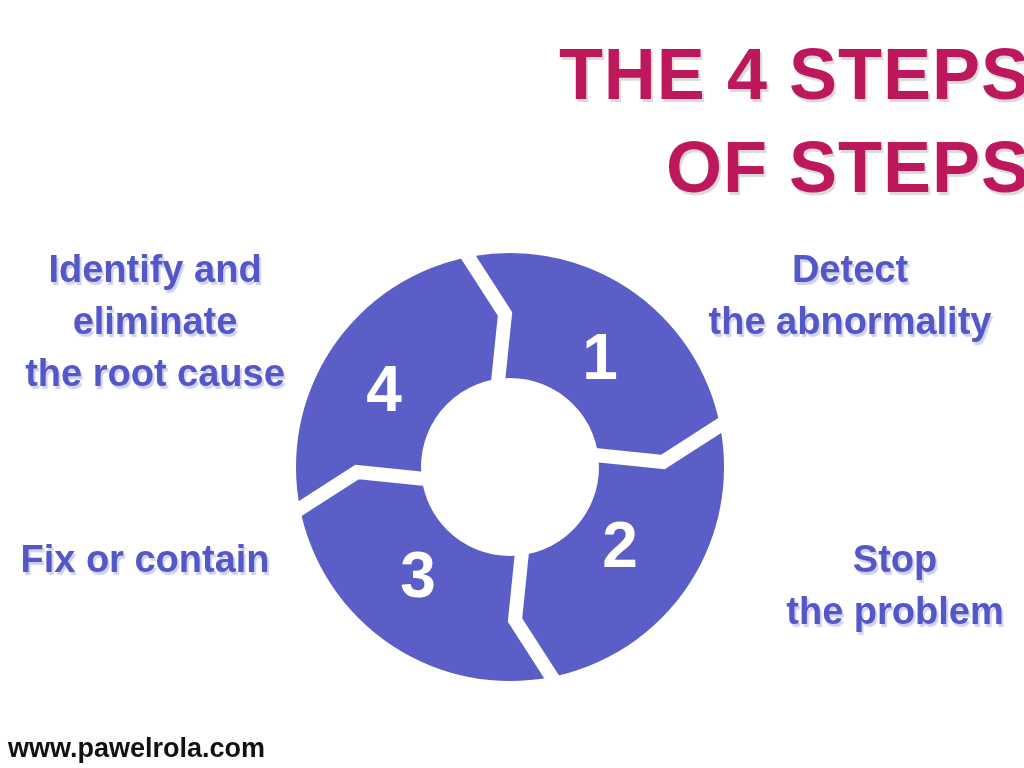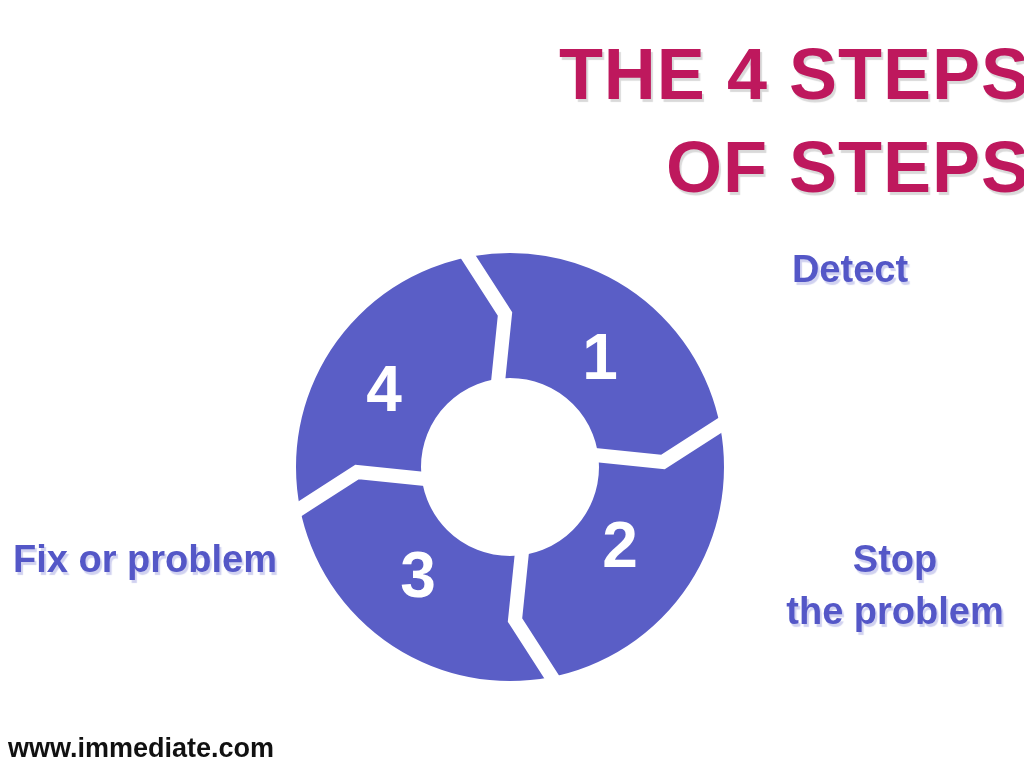"Identify and" div.step-label { html: none -> <div> <div>Identify and</div> <div>eliminate</div> <div>the root cause</div> </div> }
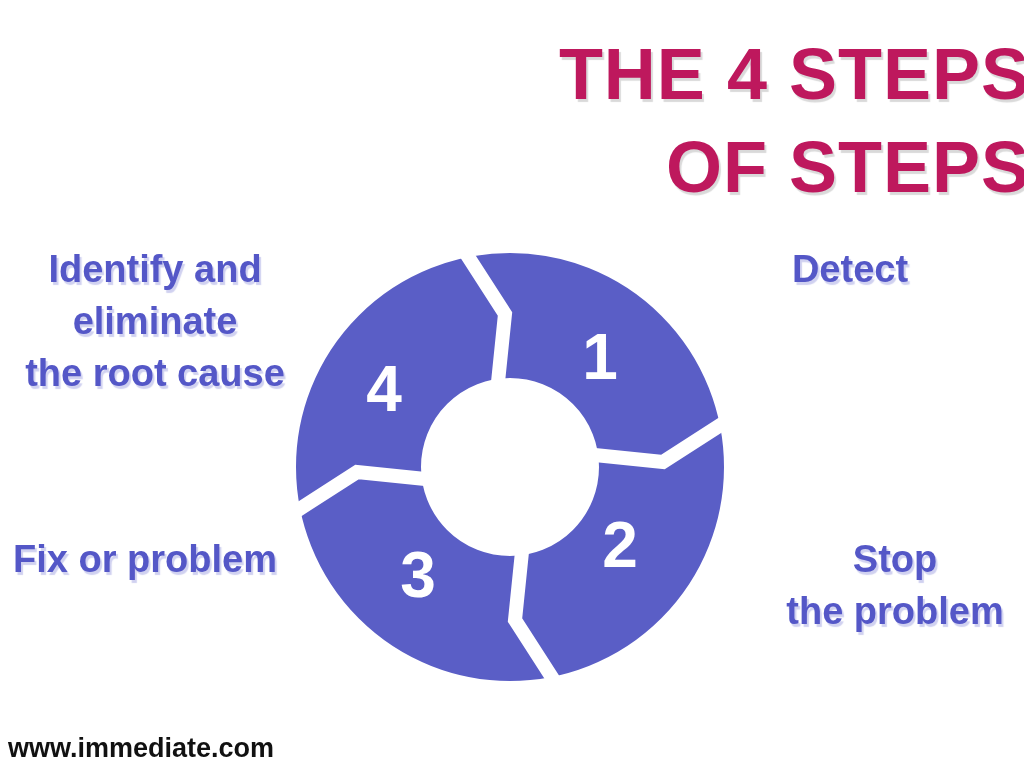"the abnormality" div { html: none -> <div>the abnormality</div> }
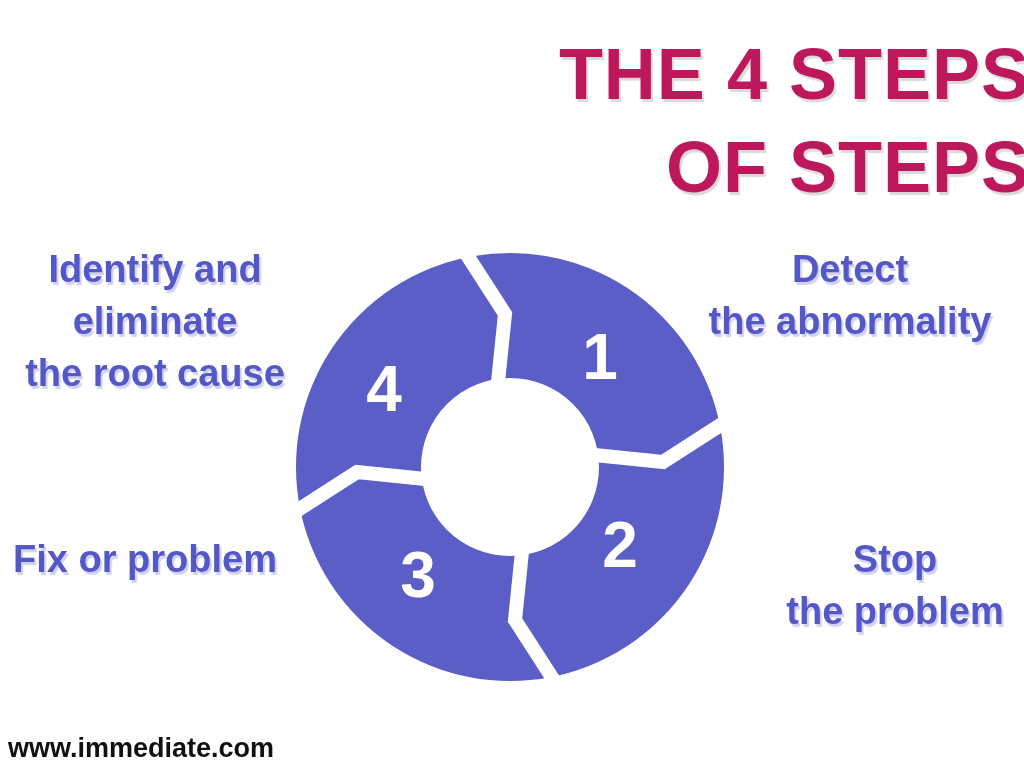"Fix or problem" div { text: problem -> contain }
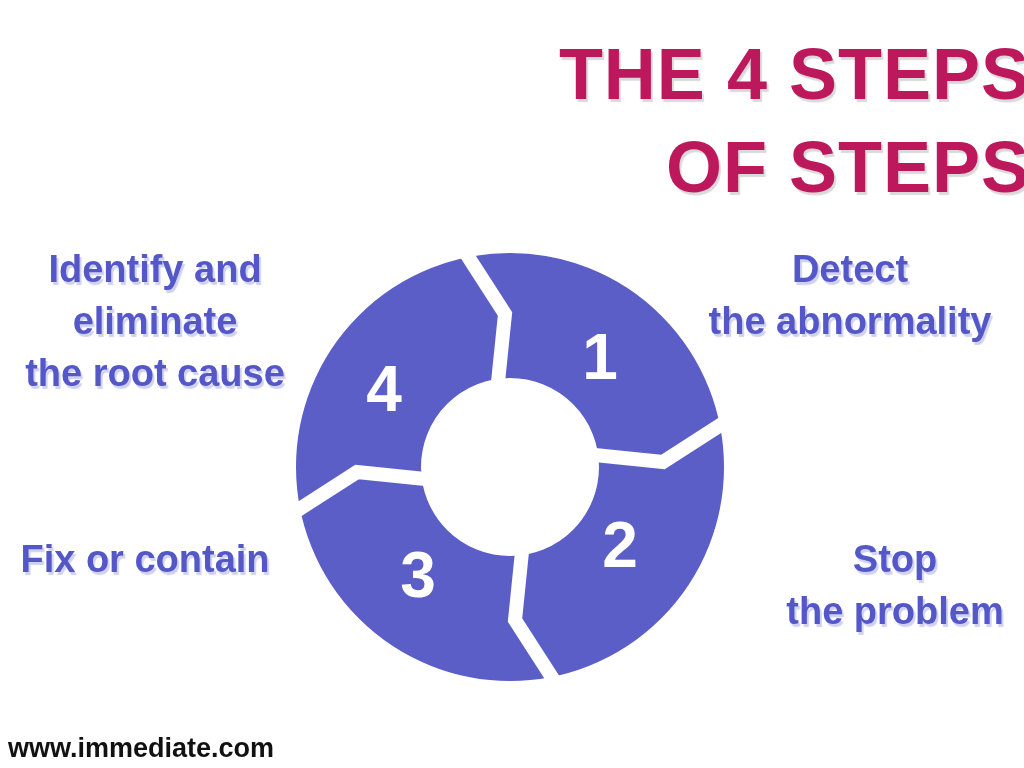"www.immediate.com" div.footer-url { text: www.immediate.com -> www.pawelrola.com }
